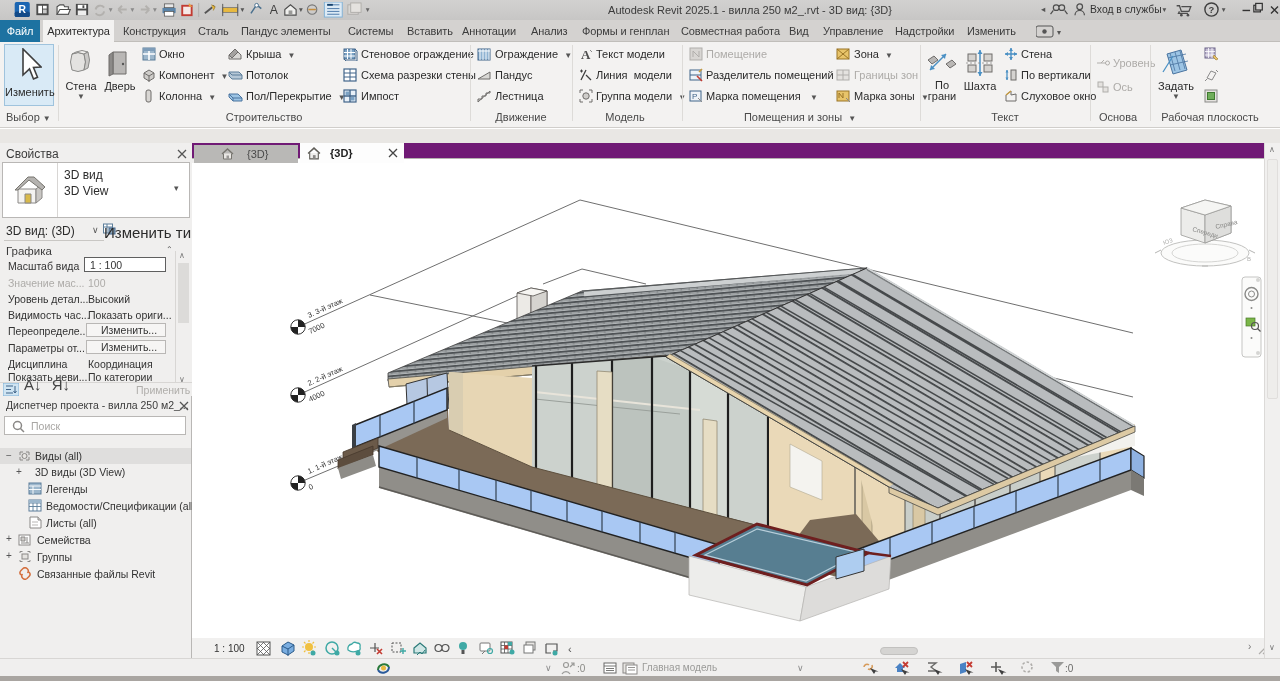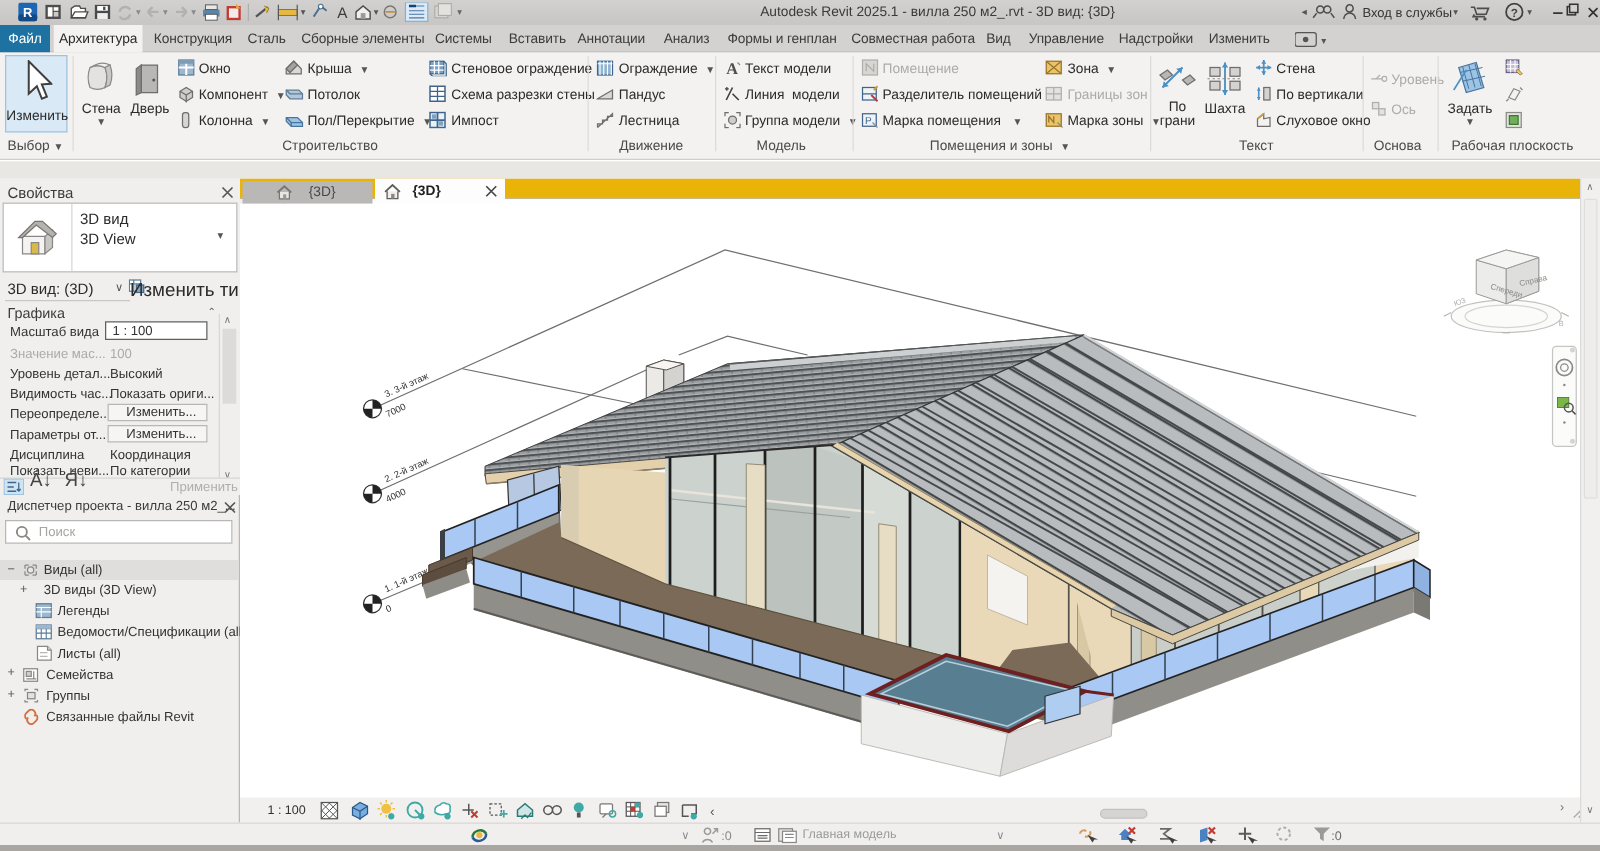"Сборные элементы" div.rtab { text: Сборные -> Пандус }
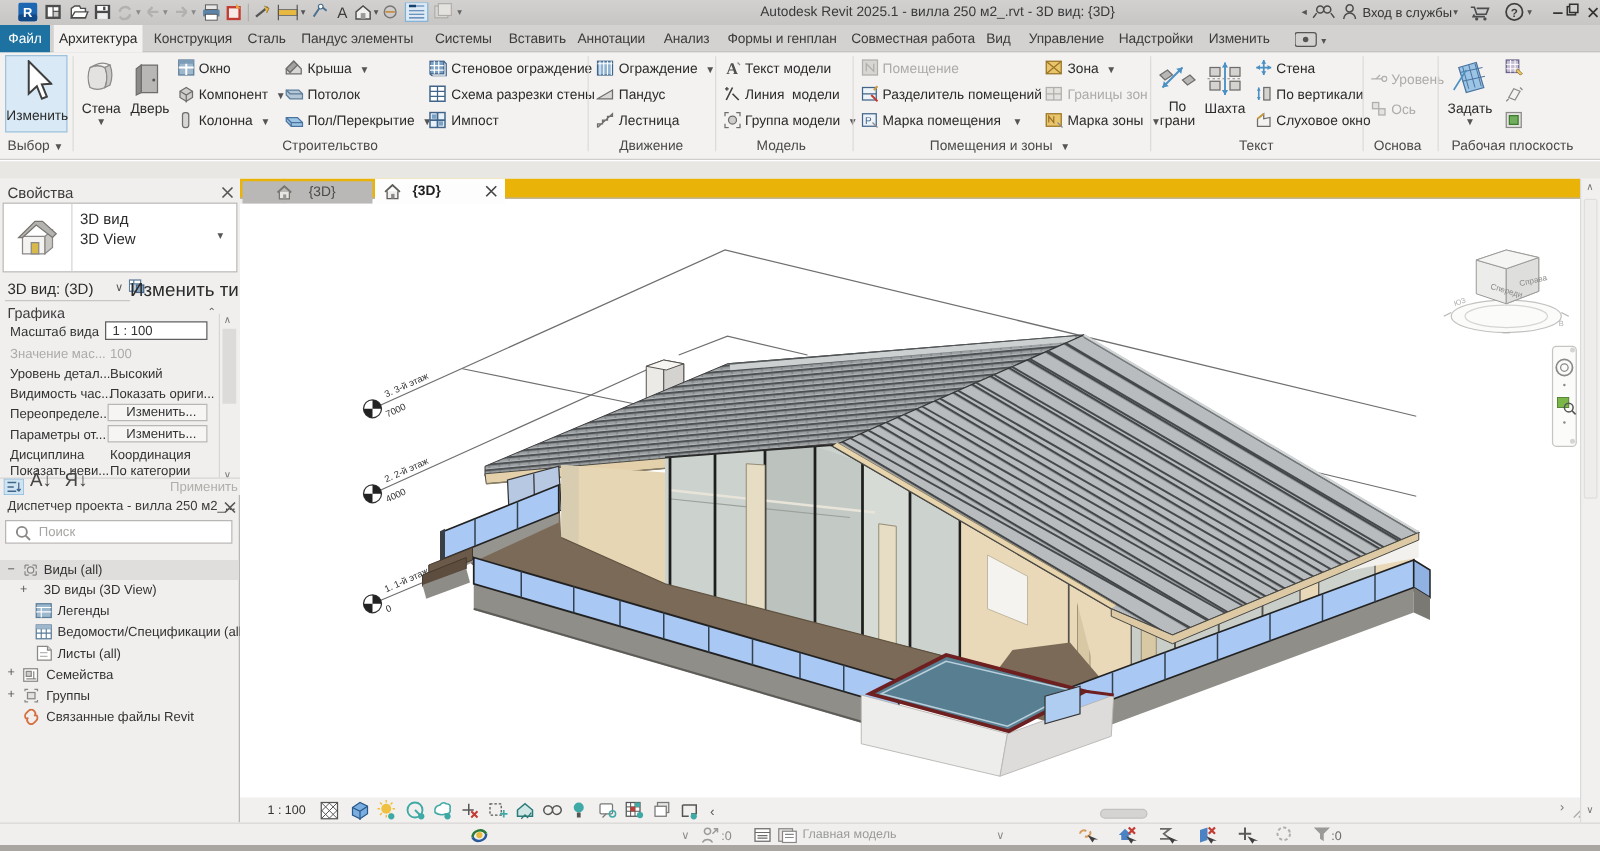"{3D}" #vtabbar { background: #eab308 -> #701a75 }
